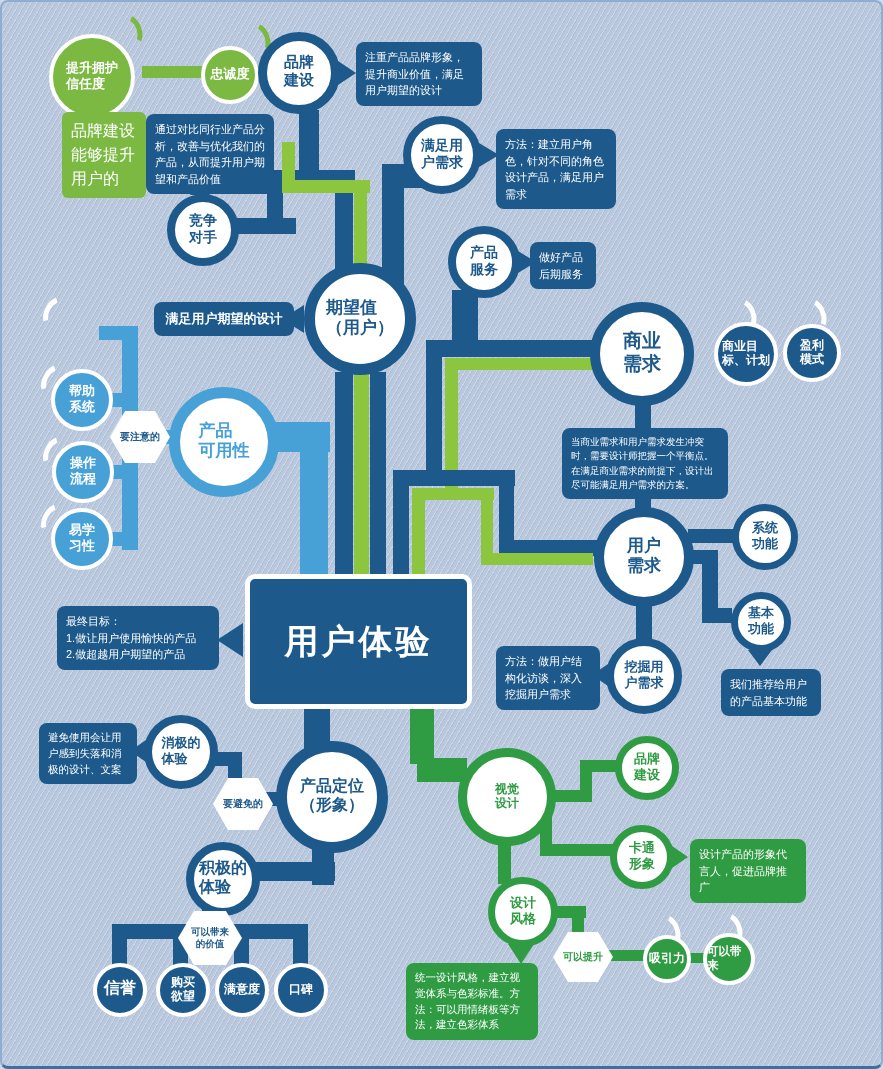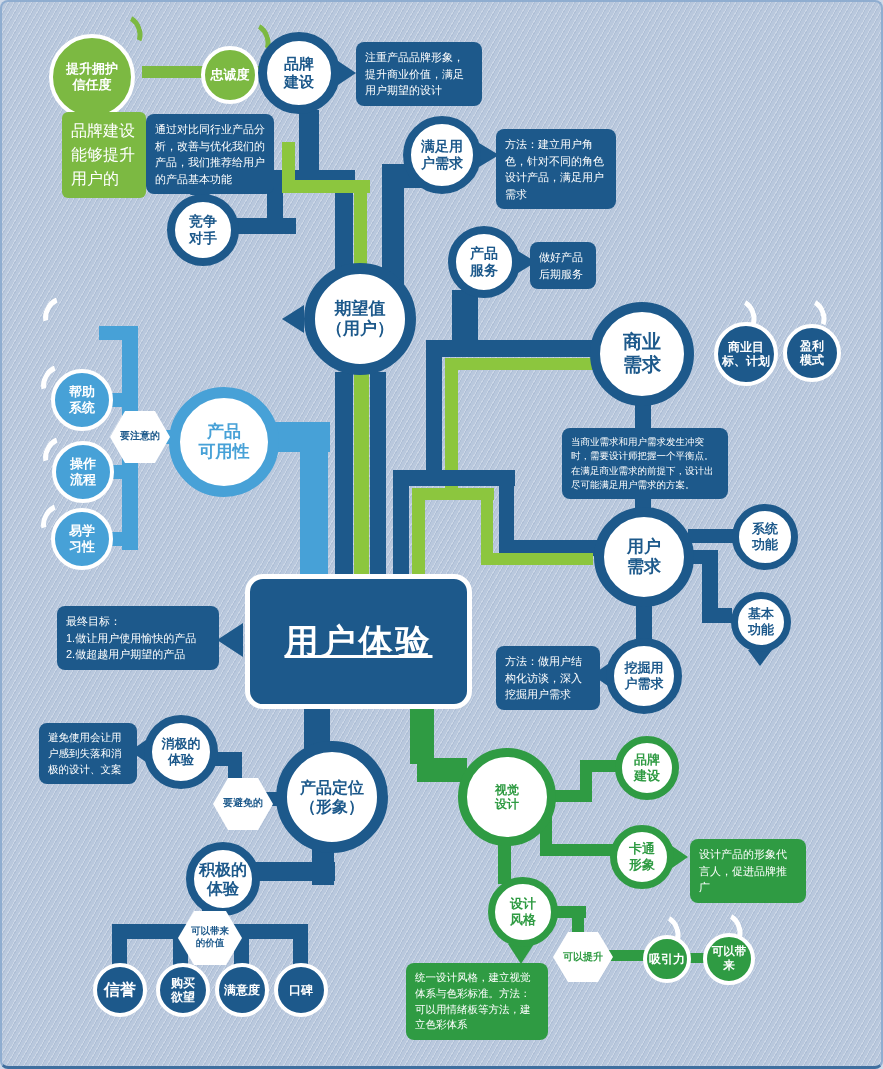"提升拥护" .c { font-family: none -> Liberation Mono, monospace; text-align: center -> none }
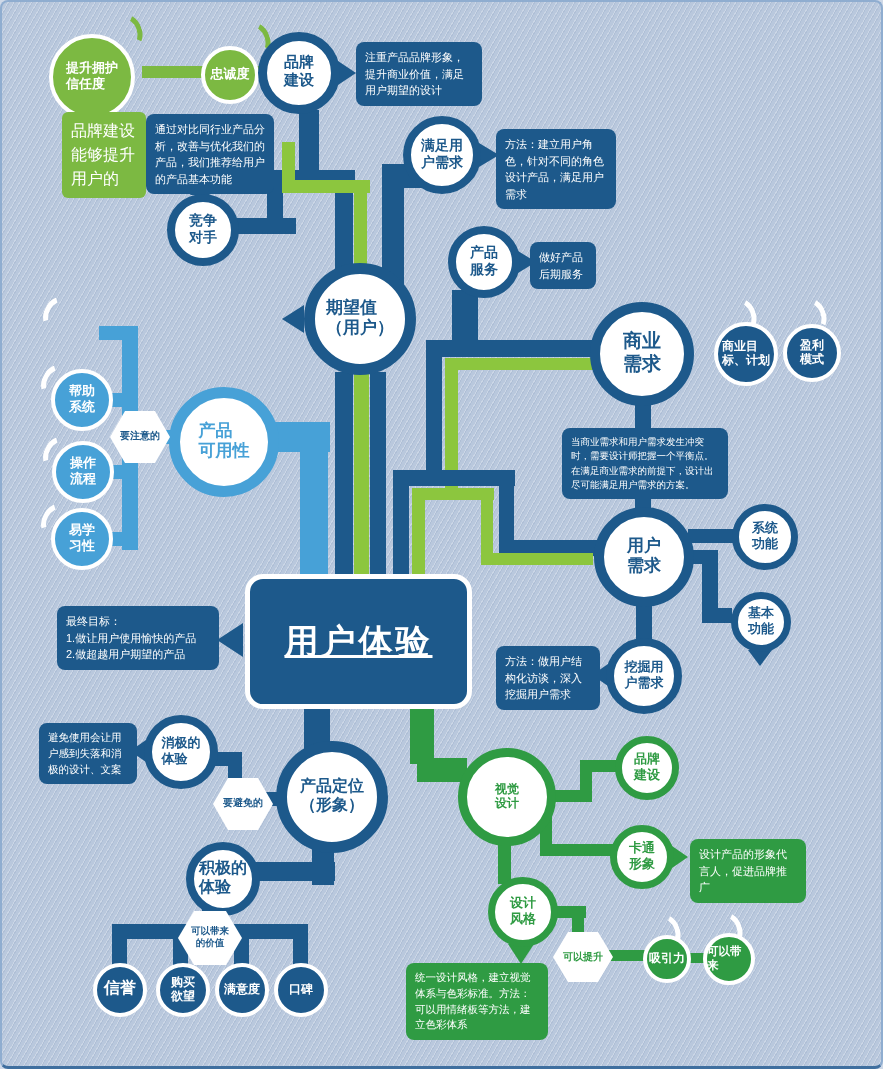"通过对比同行业产品分析，改善与优化我们的产品，我们推荐给用户的产品基本功能" div.box { text: 我们推荐给用户的产品基本功能 -> 从而提升用户期望和产品价值 }
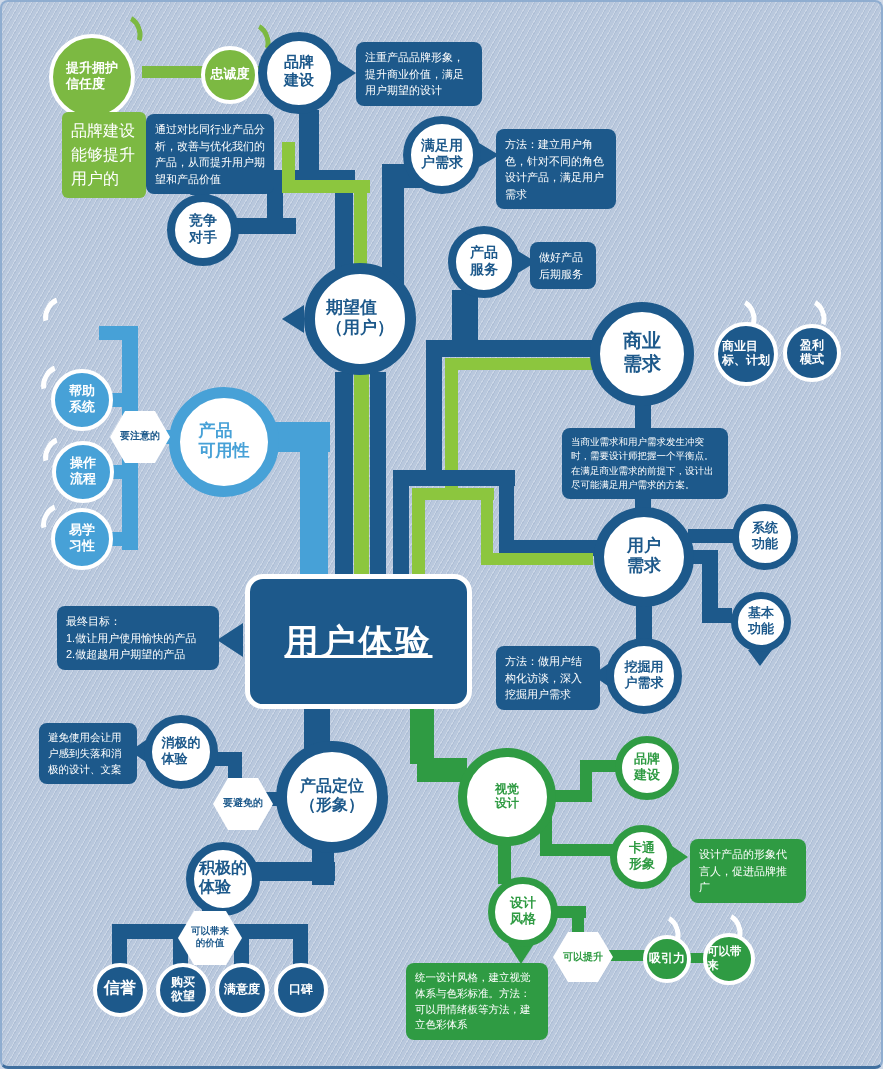"满足用户期望的设计" div.box { html: none -> <div>满足用户期望的设计</div> }
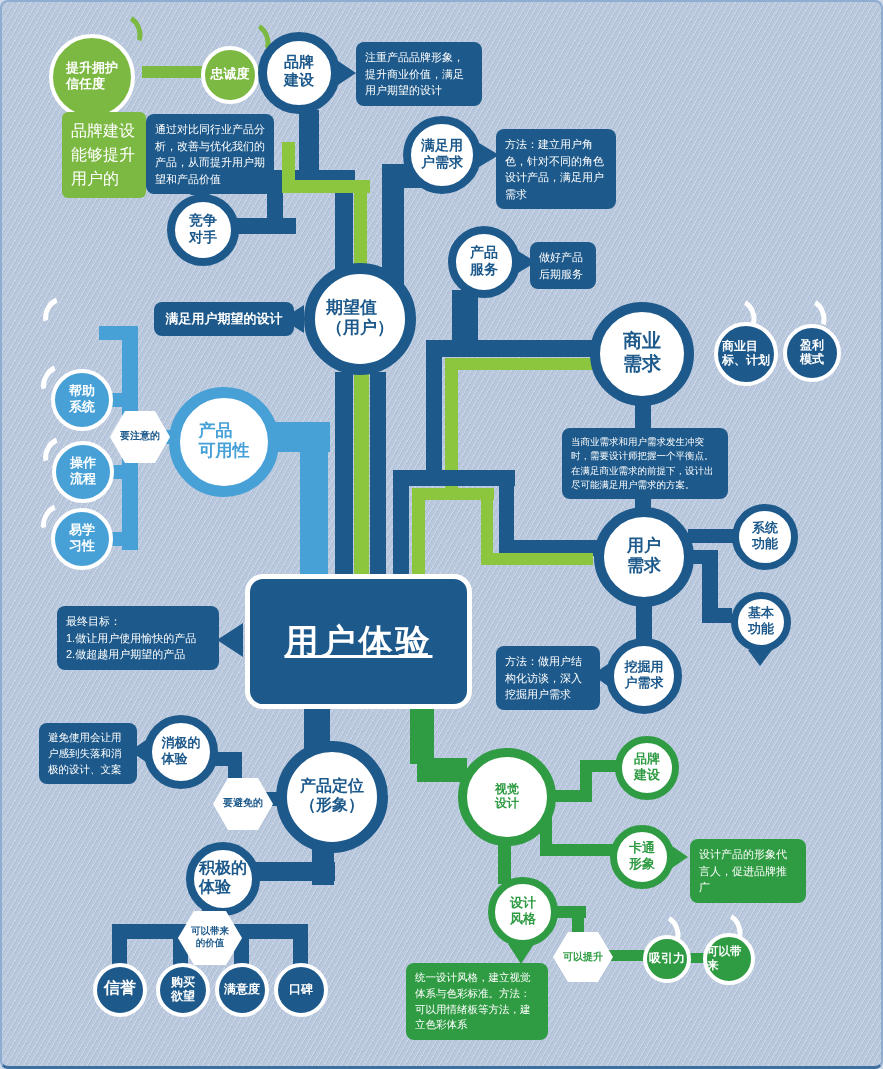"要注意的" .t-db { font-family: Liberation Mono, monospace -> none }
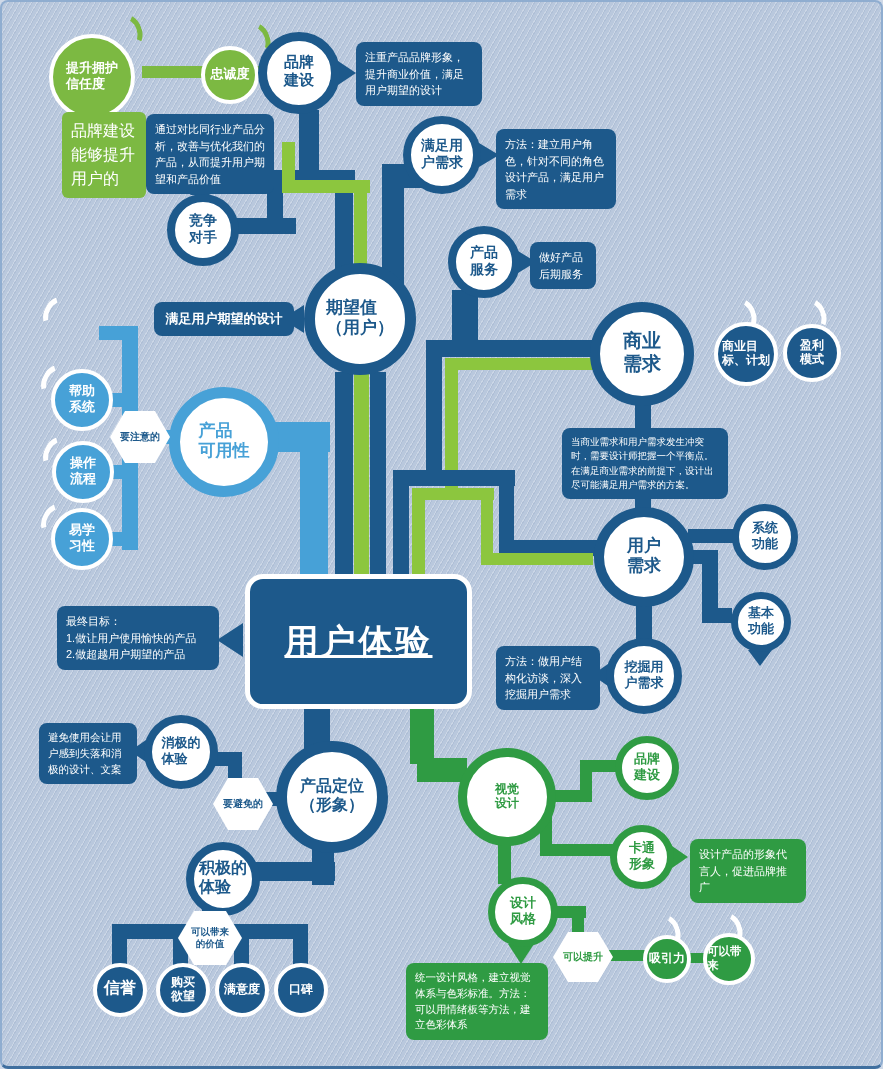"用户体验" .ux { border-radius: 18px -> 10px; text-decoration: underline -> none }
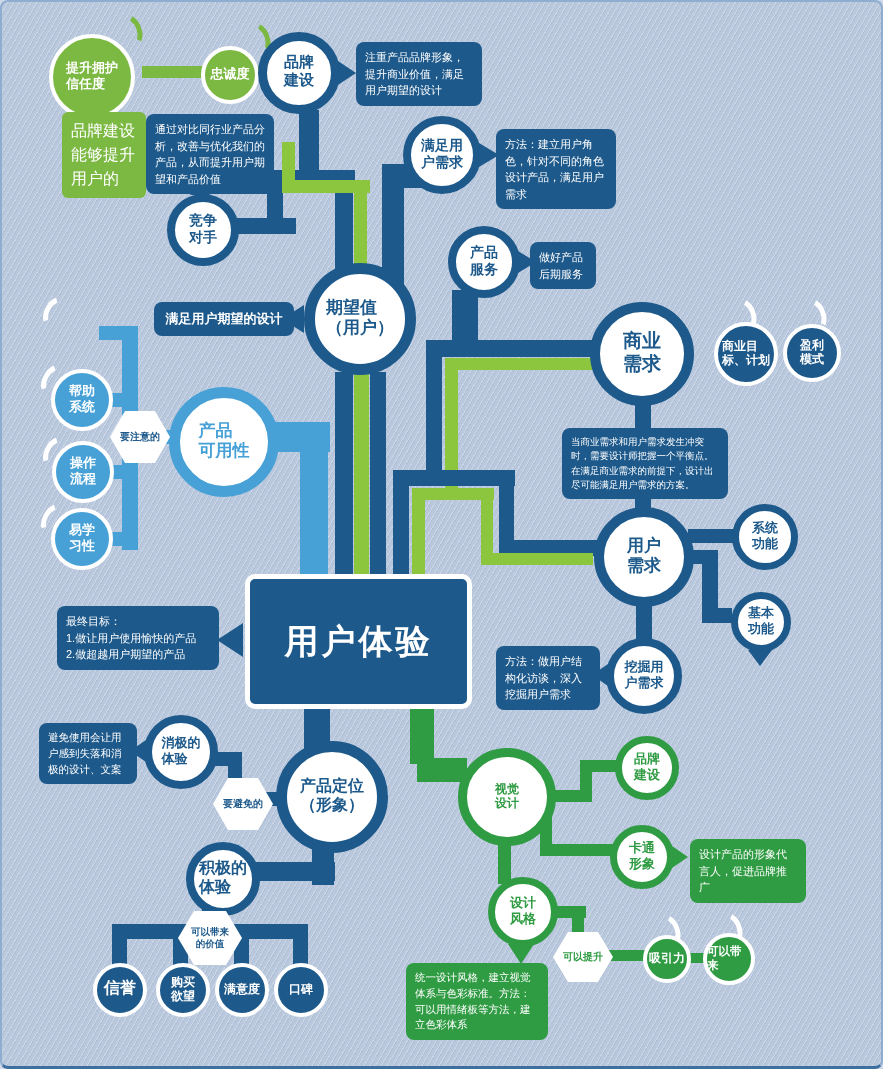"我们推荐给用户的产品基本功能" div.box { html: none -> <div>我们推荐给用户的产品基本功能</div> }
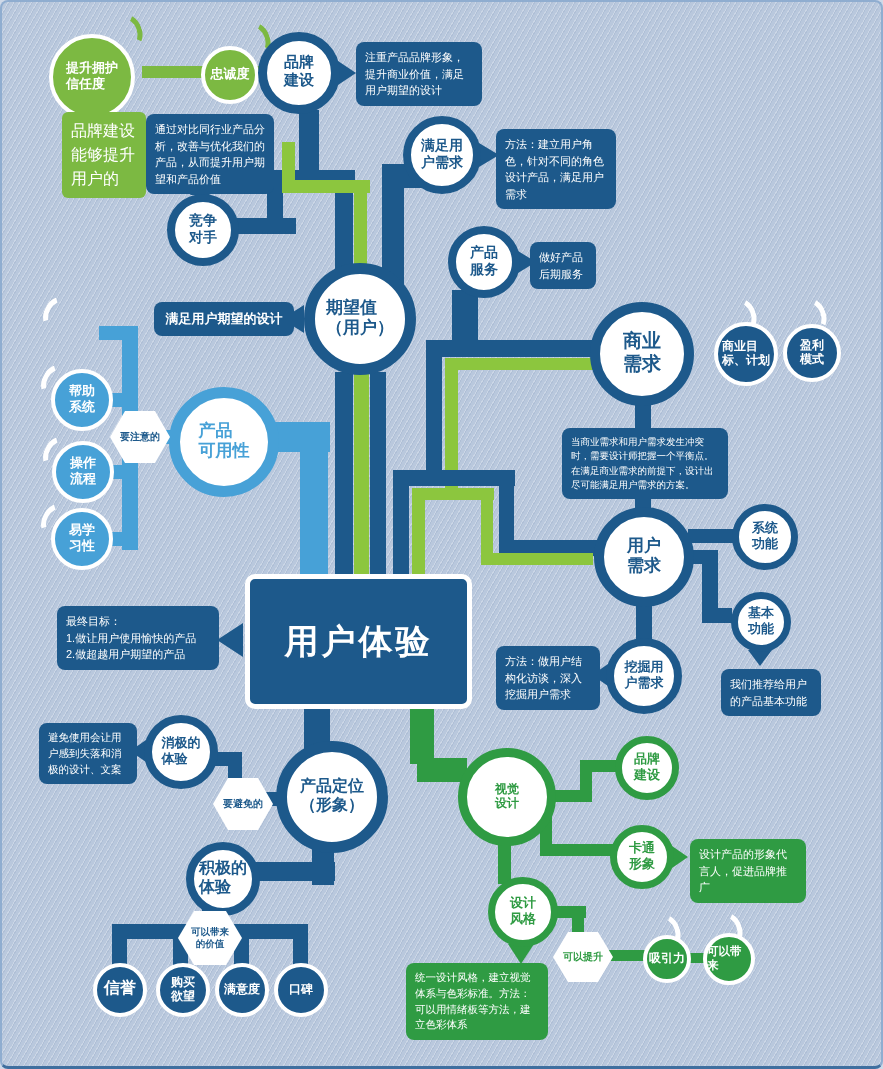"统一设计风格，建立视觉体系与色彩标准。方法：可以用情绪板等方法，建立色彩体系" div.box { width: 142px -> 132px }
